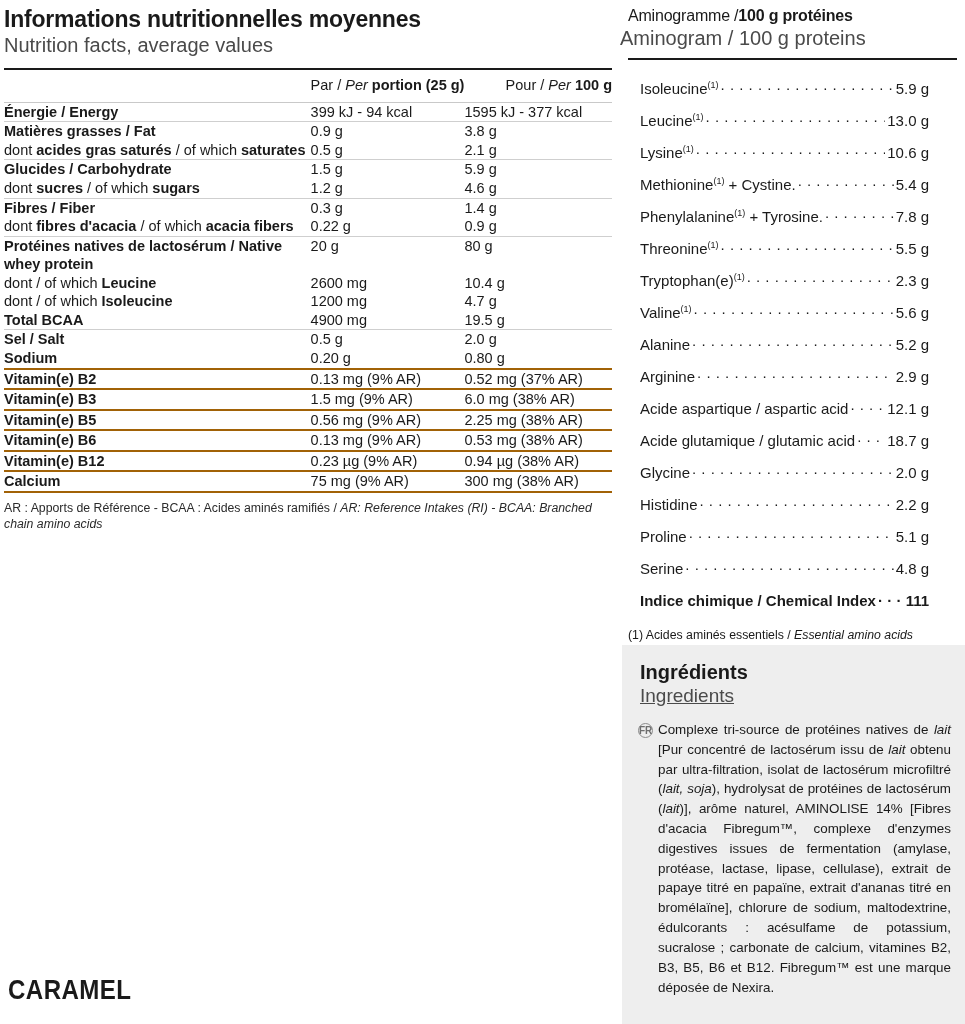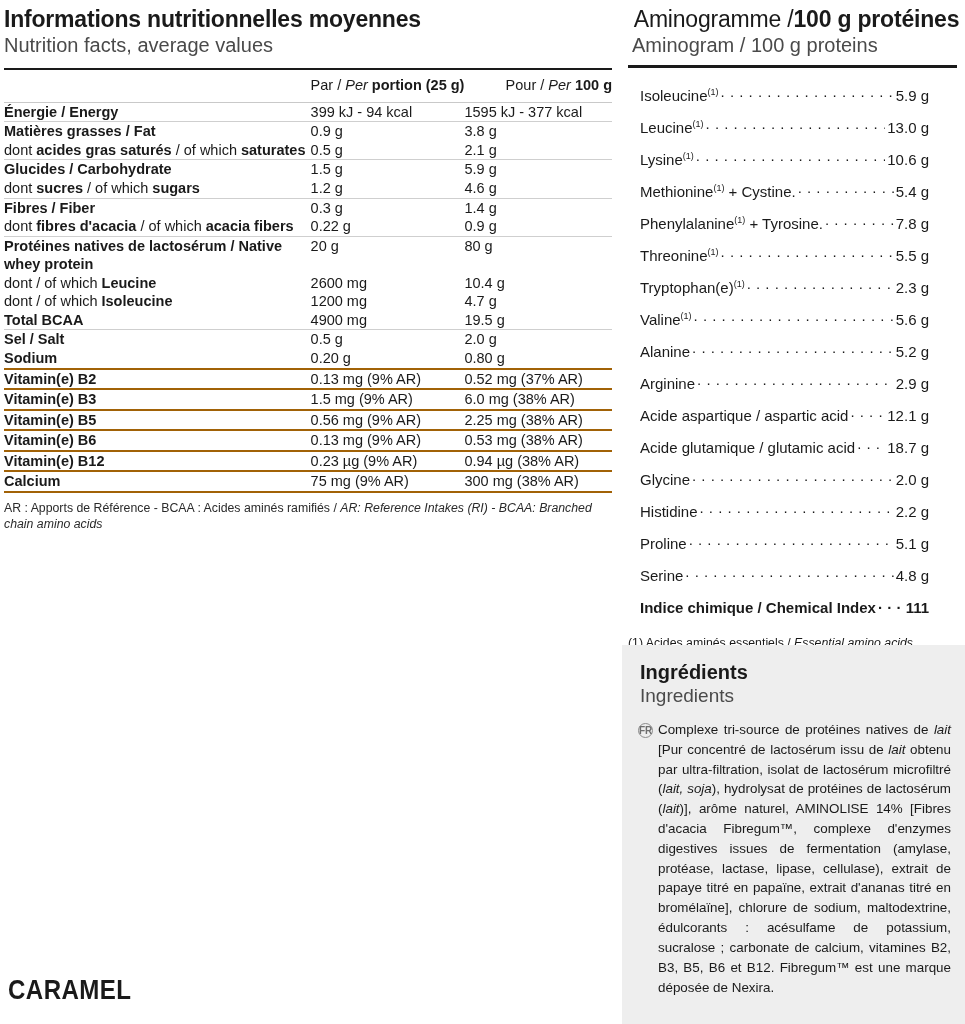"Aminogramme /100 g protéines" .amino-title { font-size: 23px -> 16px; text-align: center -> none }
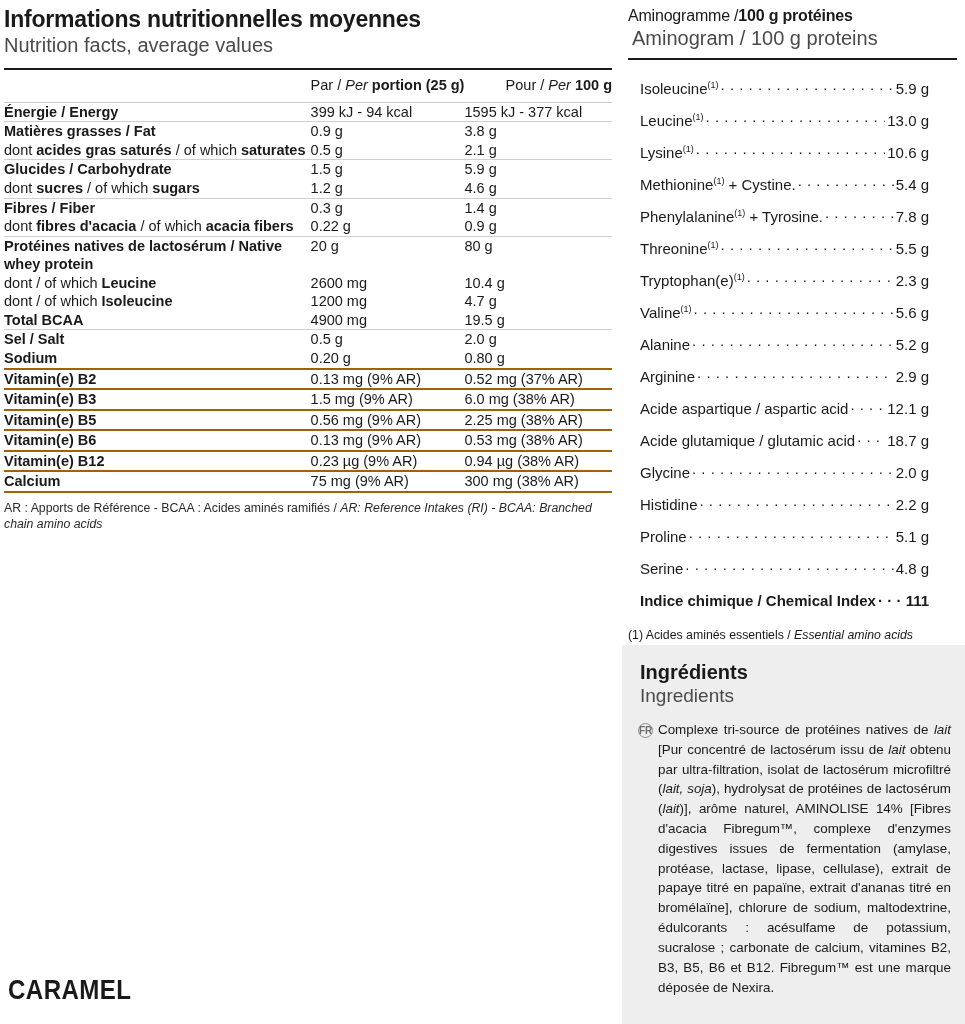"Aminogram / 100 g proteins" .amino-sub { margin: 2px 0 0 12px -> 2px 0 0 0 }
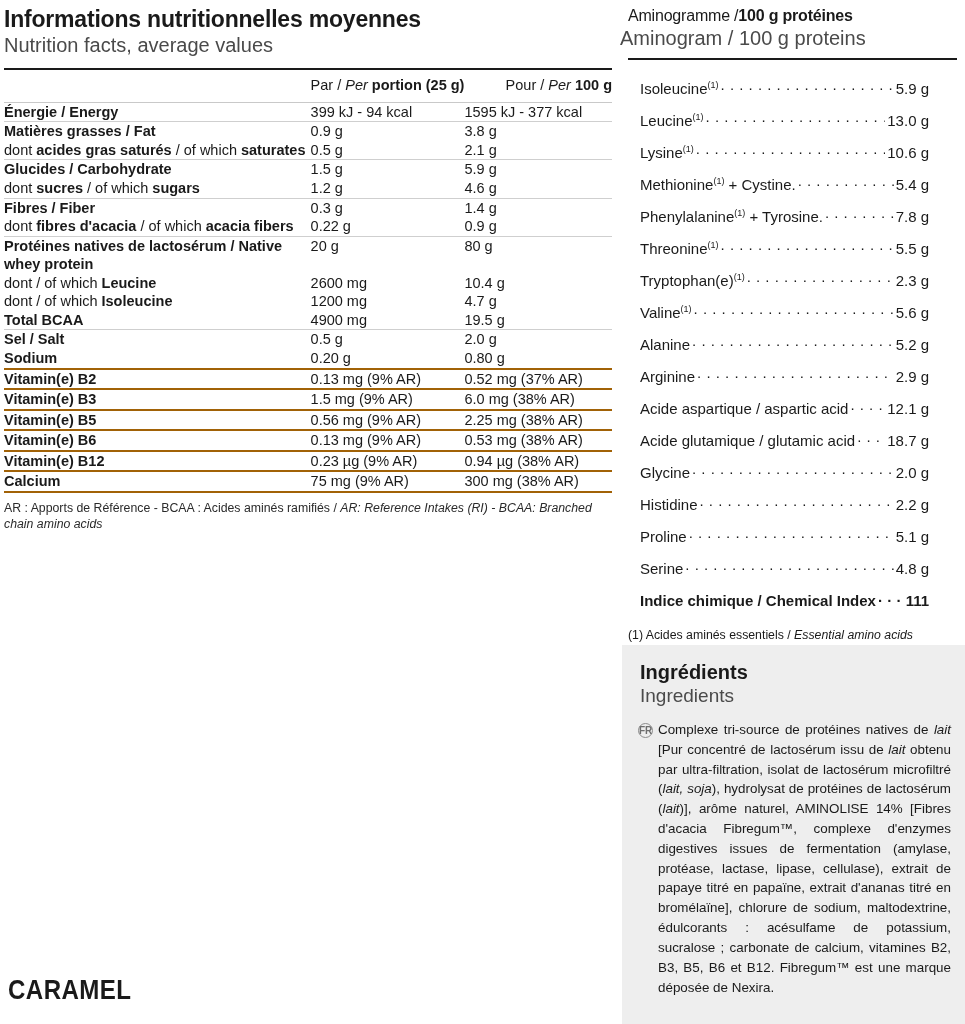"Ingredients" .ing-sub { text-decoration: none -> underline }
